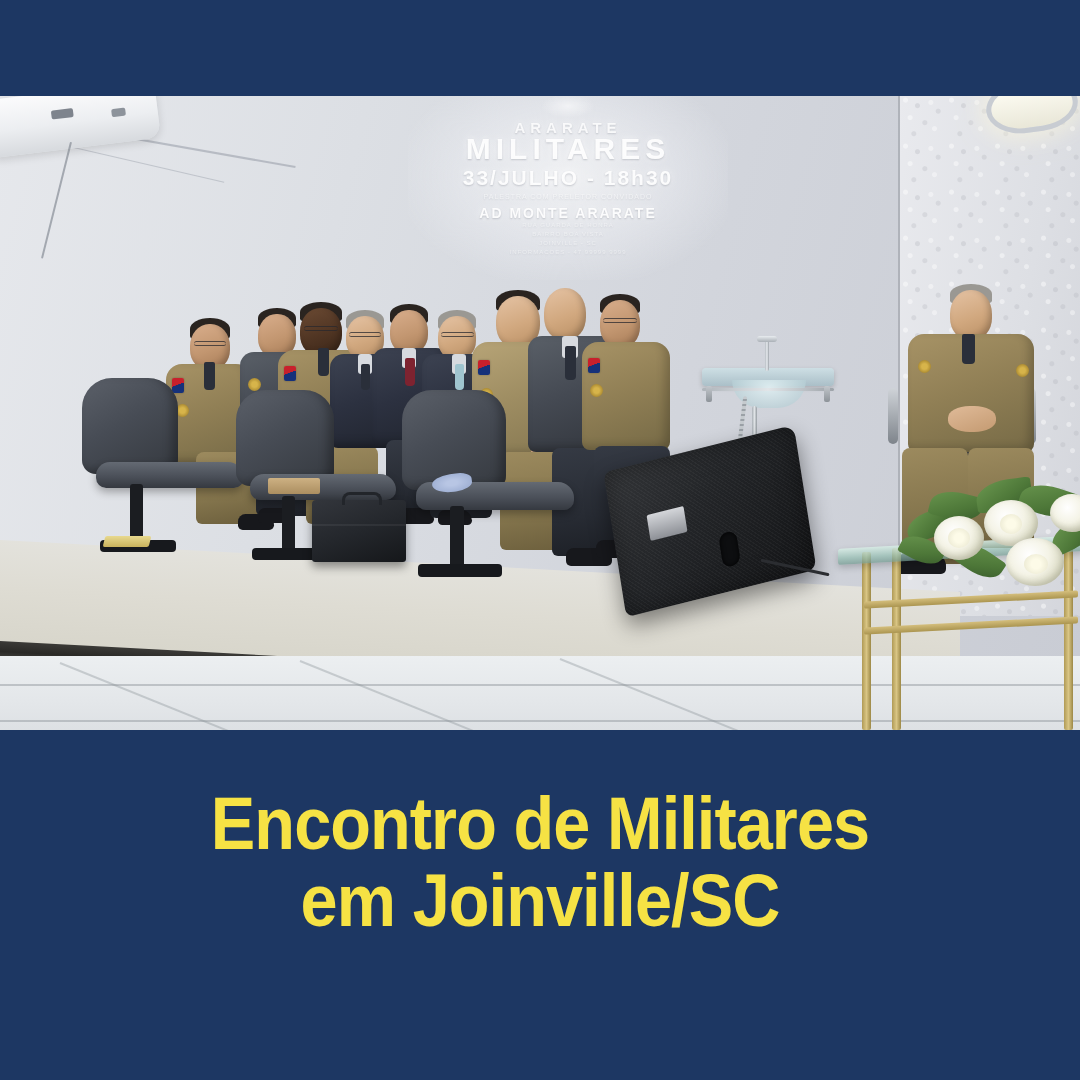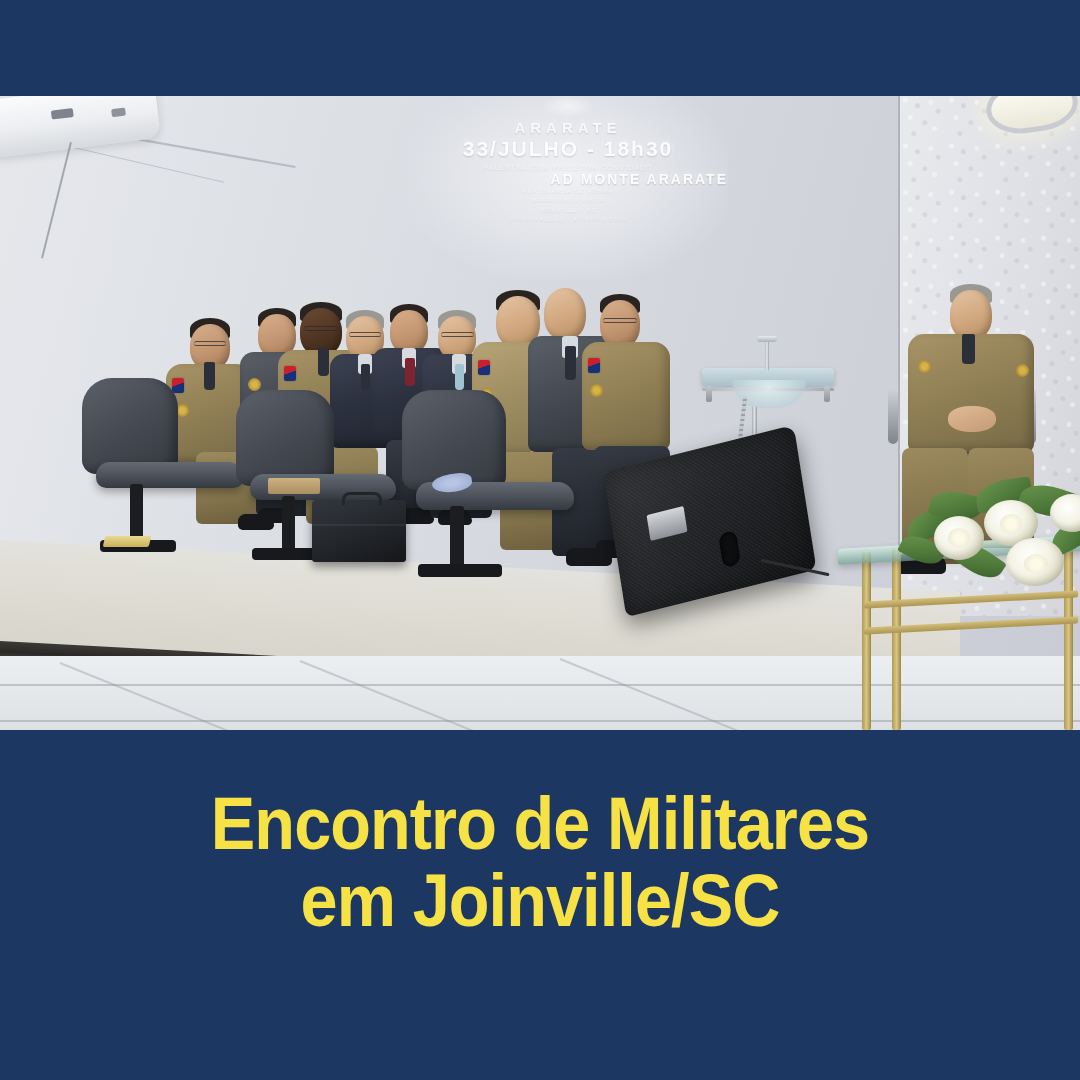"MILITARES" div { html: none -> <div>MILITARES</div> }
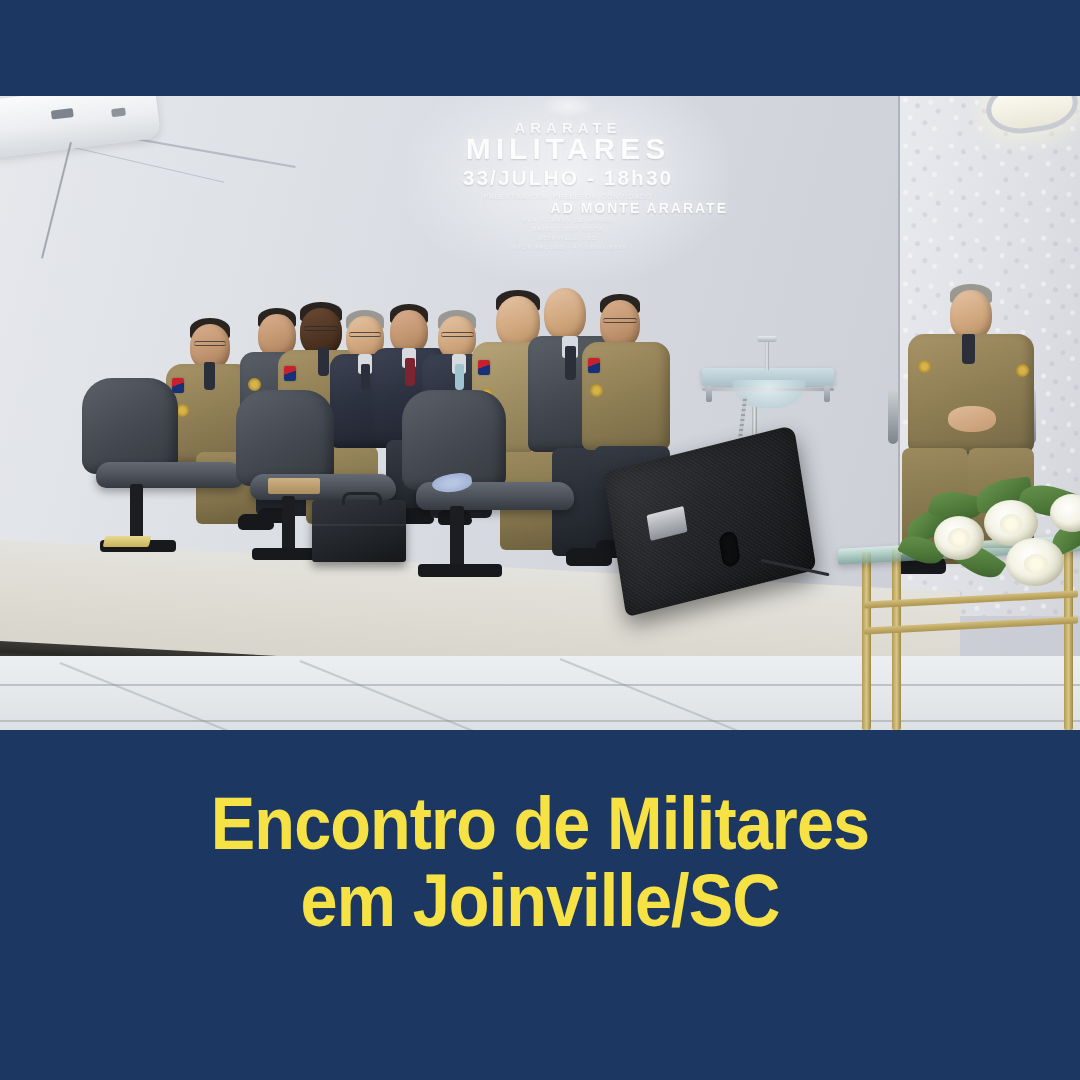"AD MONTE ARARATE" #slide-l5 { margin-top: none -> 5px; text-align: right -> none }
